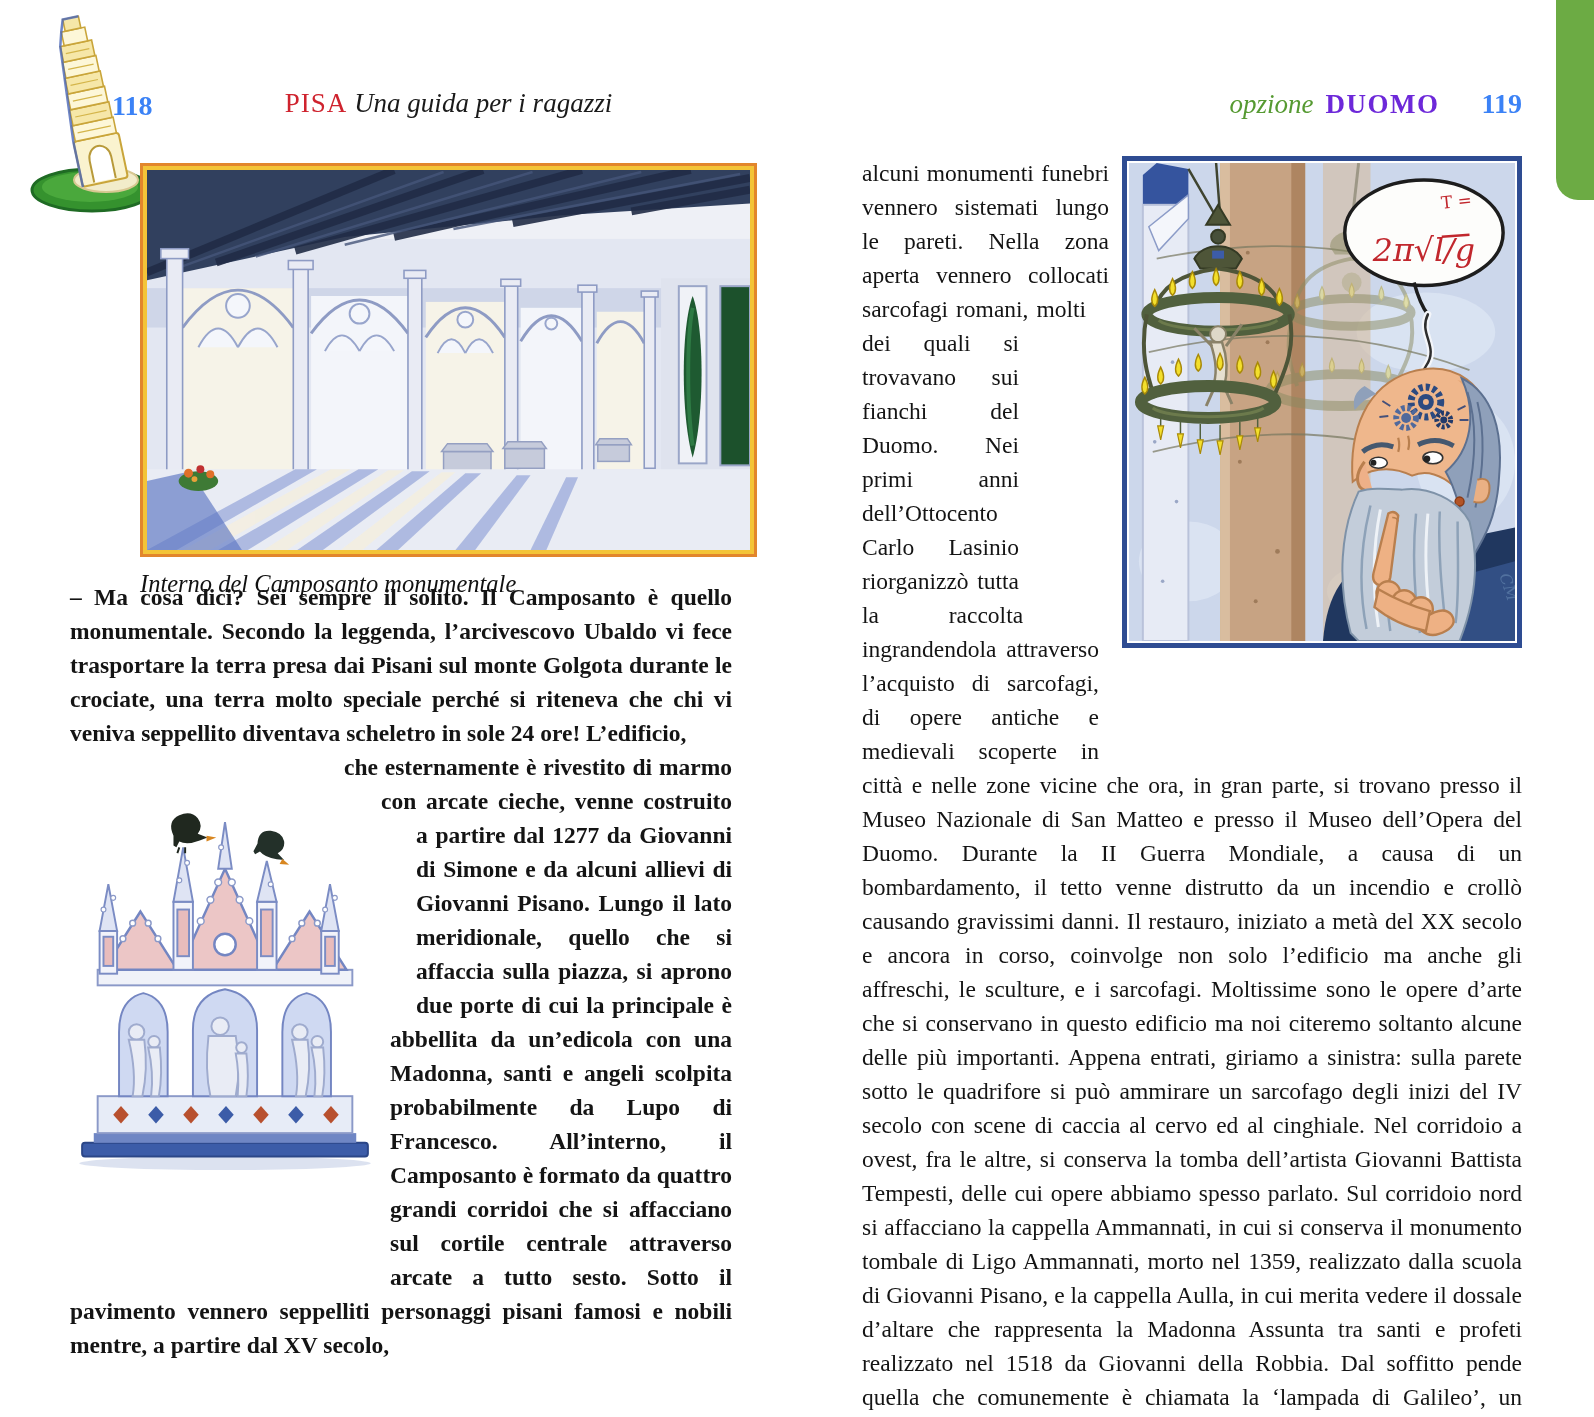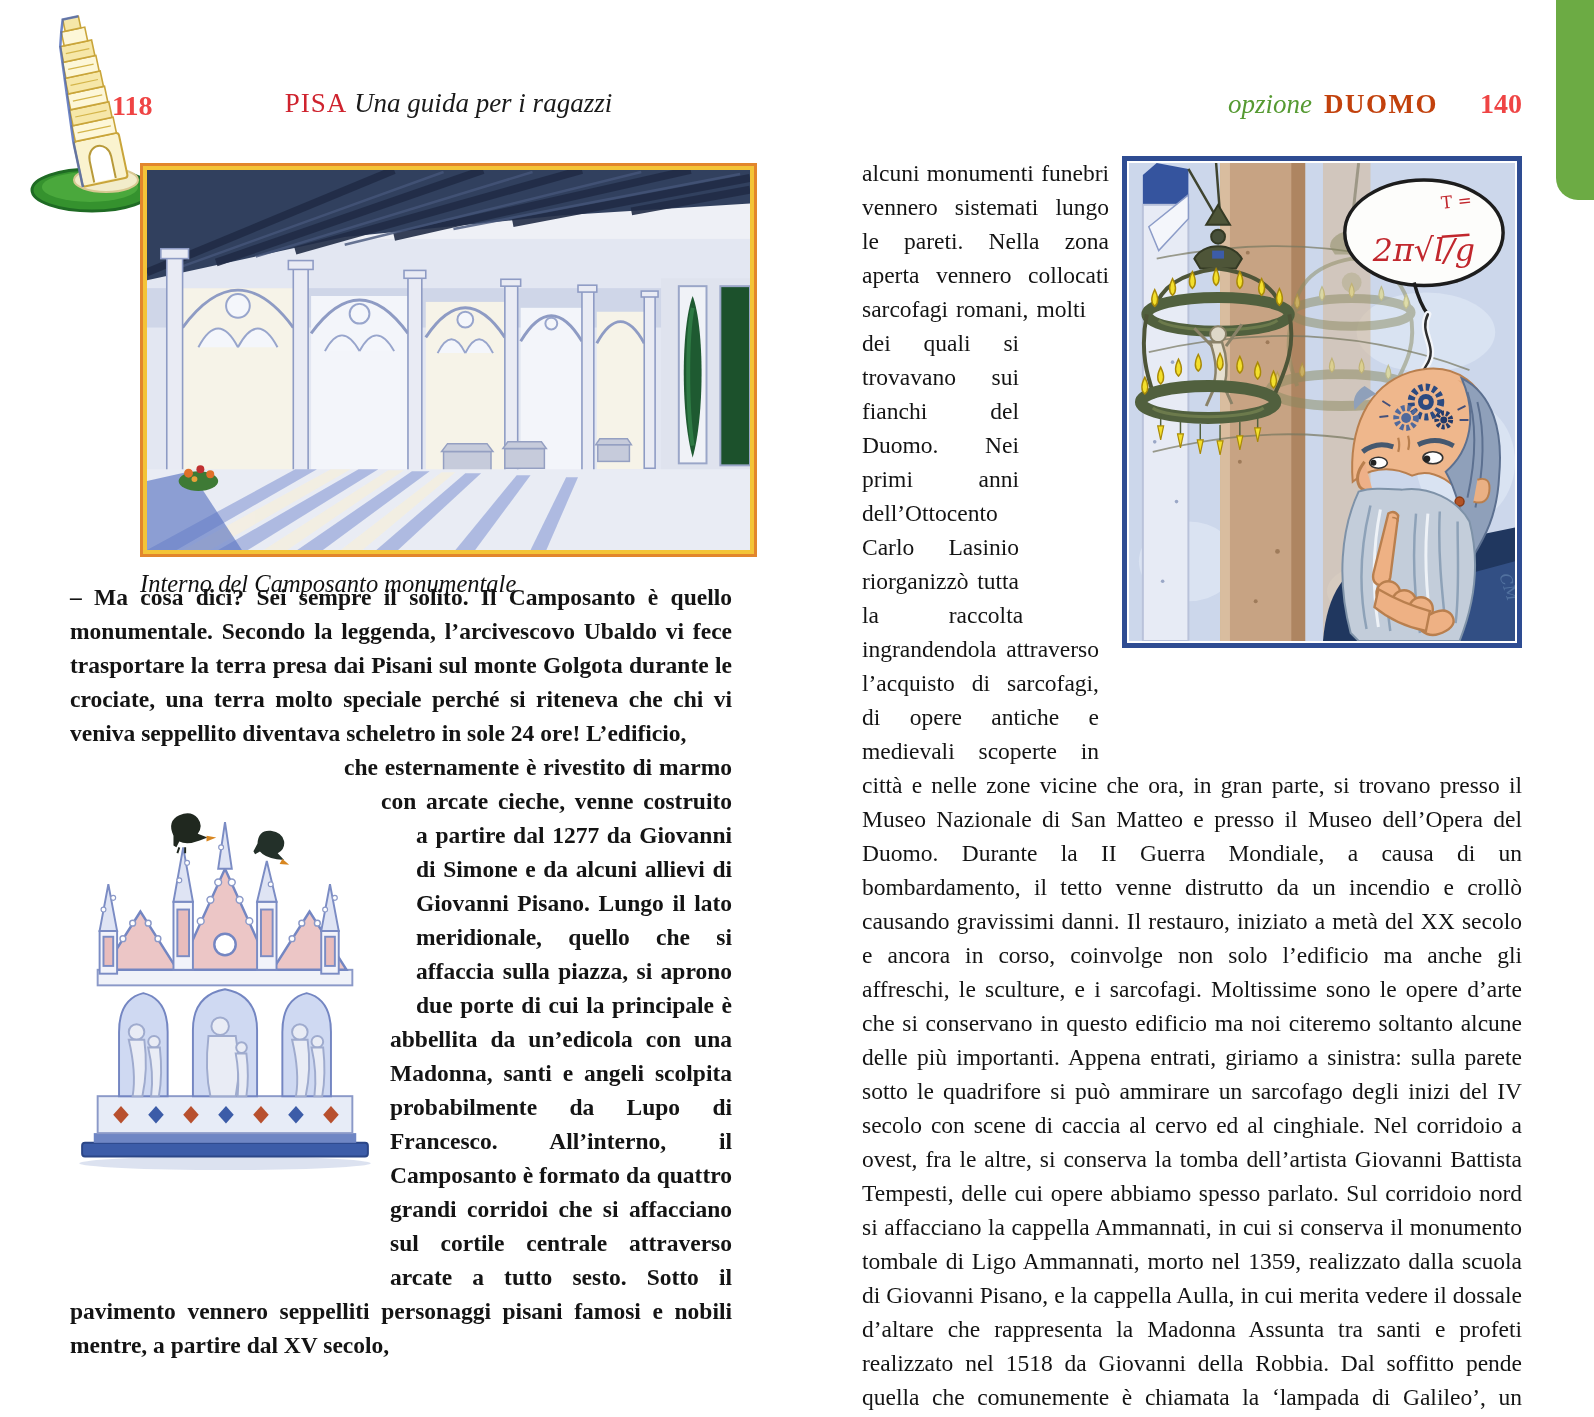"118" .pgnum { color: #ef4444 -> #3b82f6 }
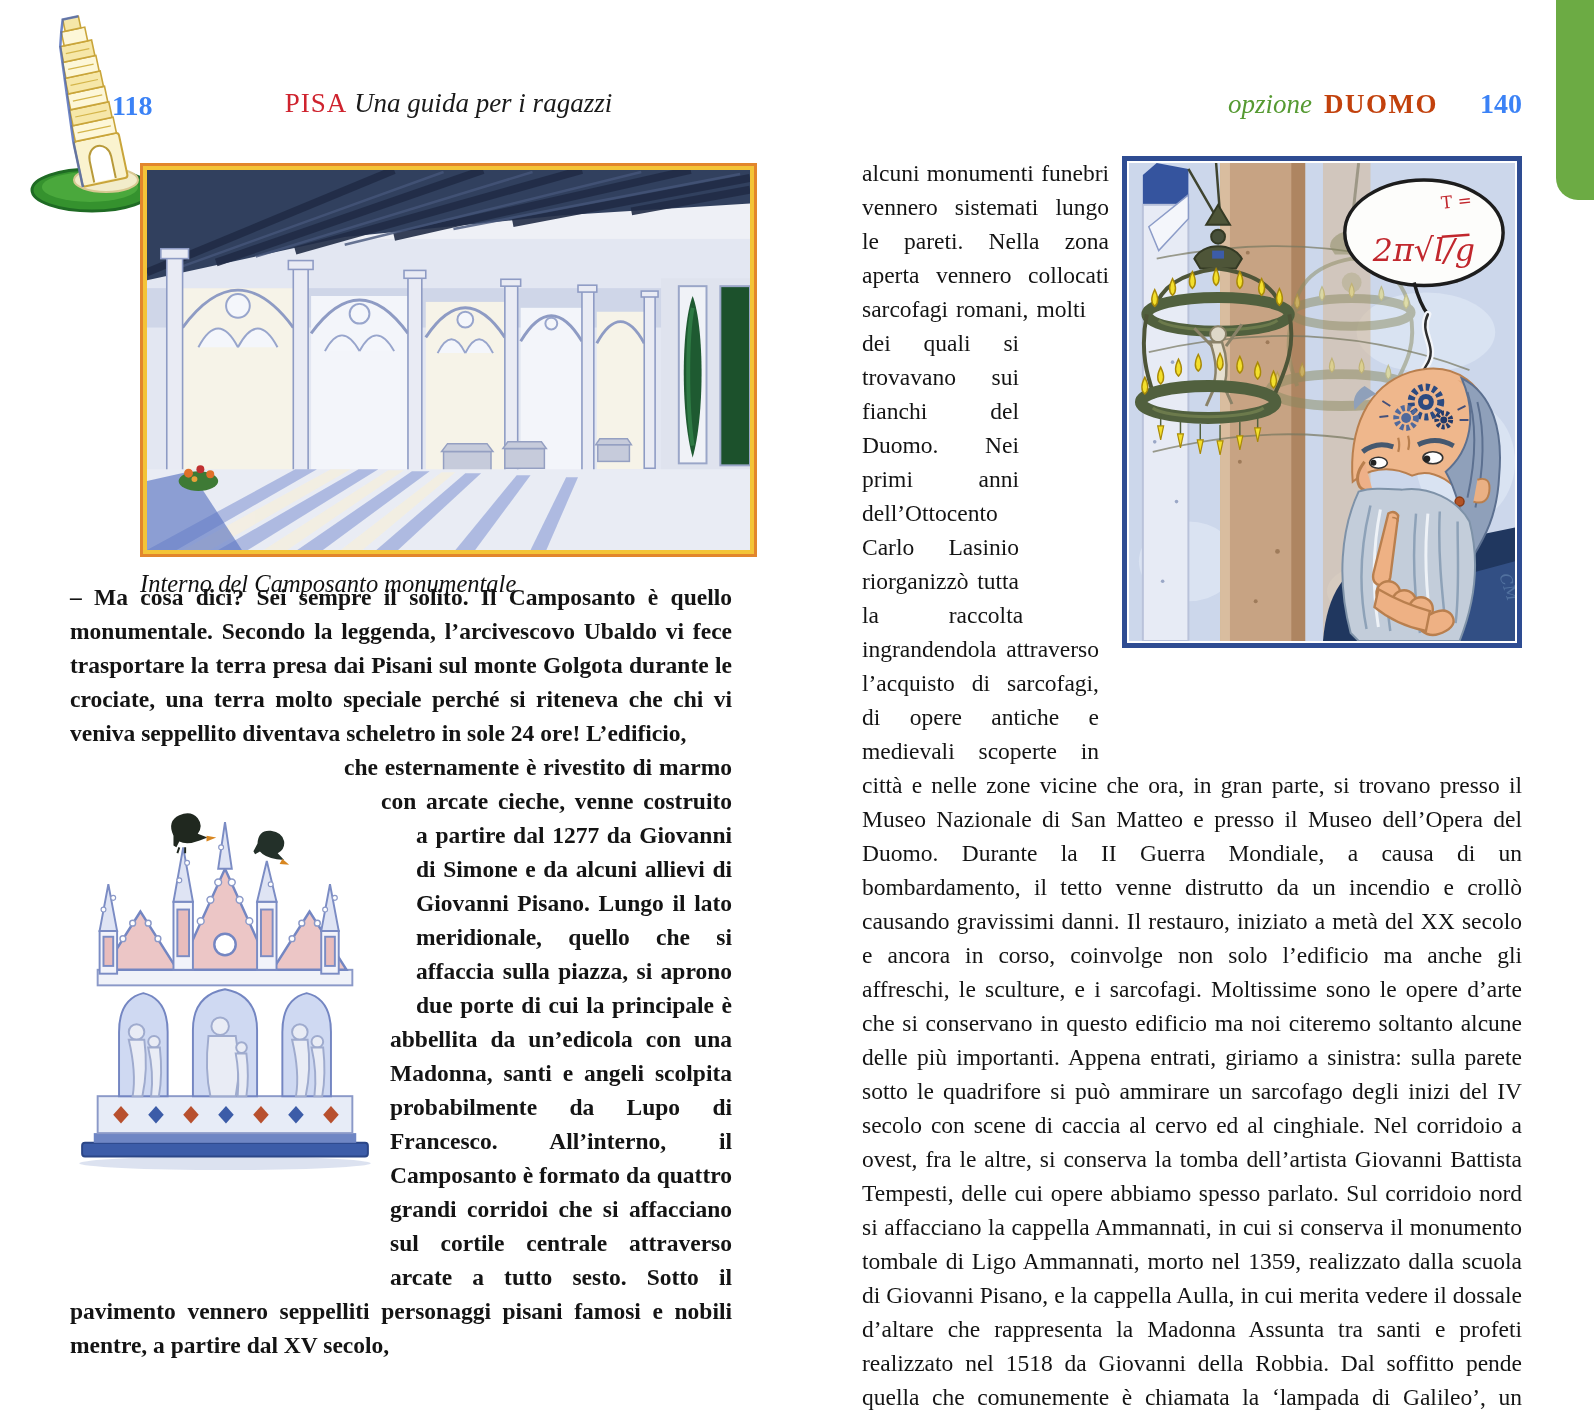"DUOMO" .sec-name { color: #c2410c -> #6d28d9 }
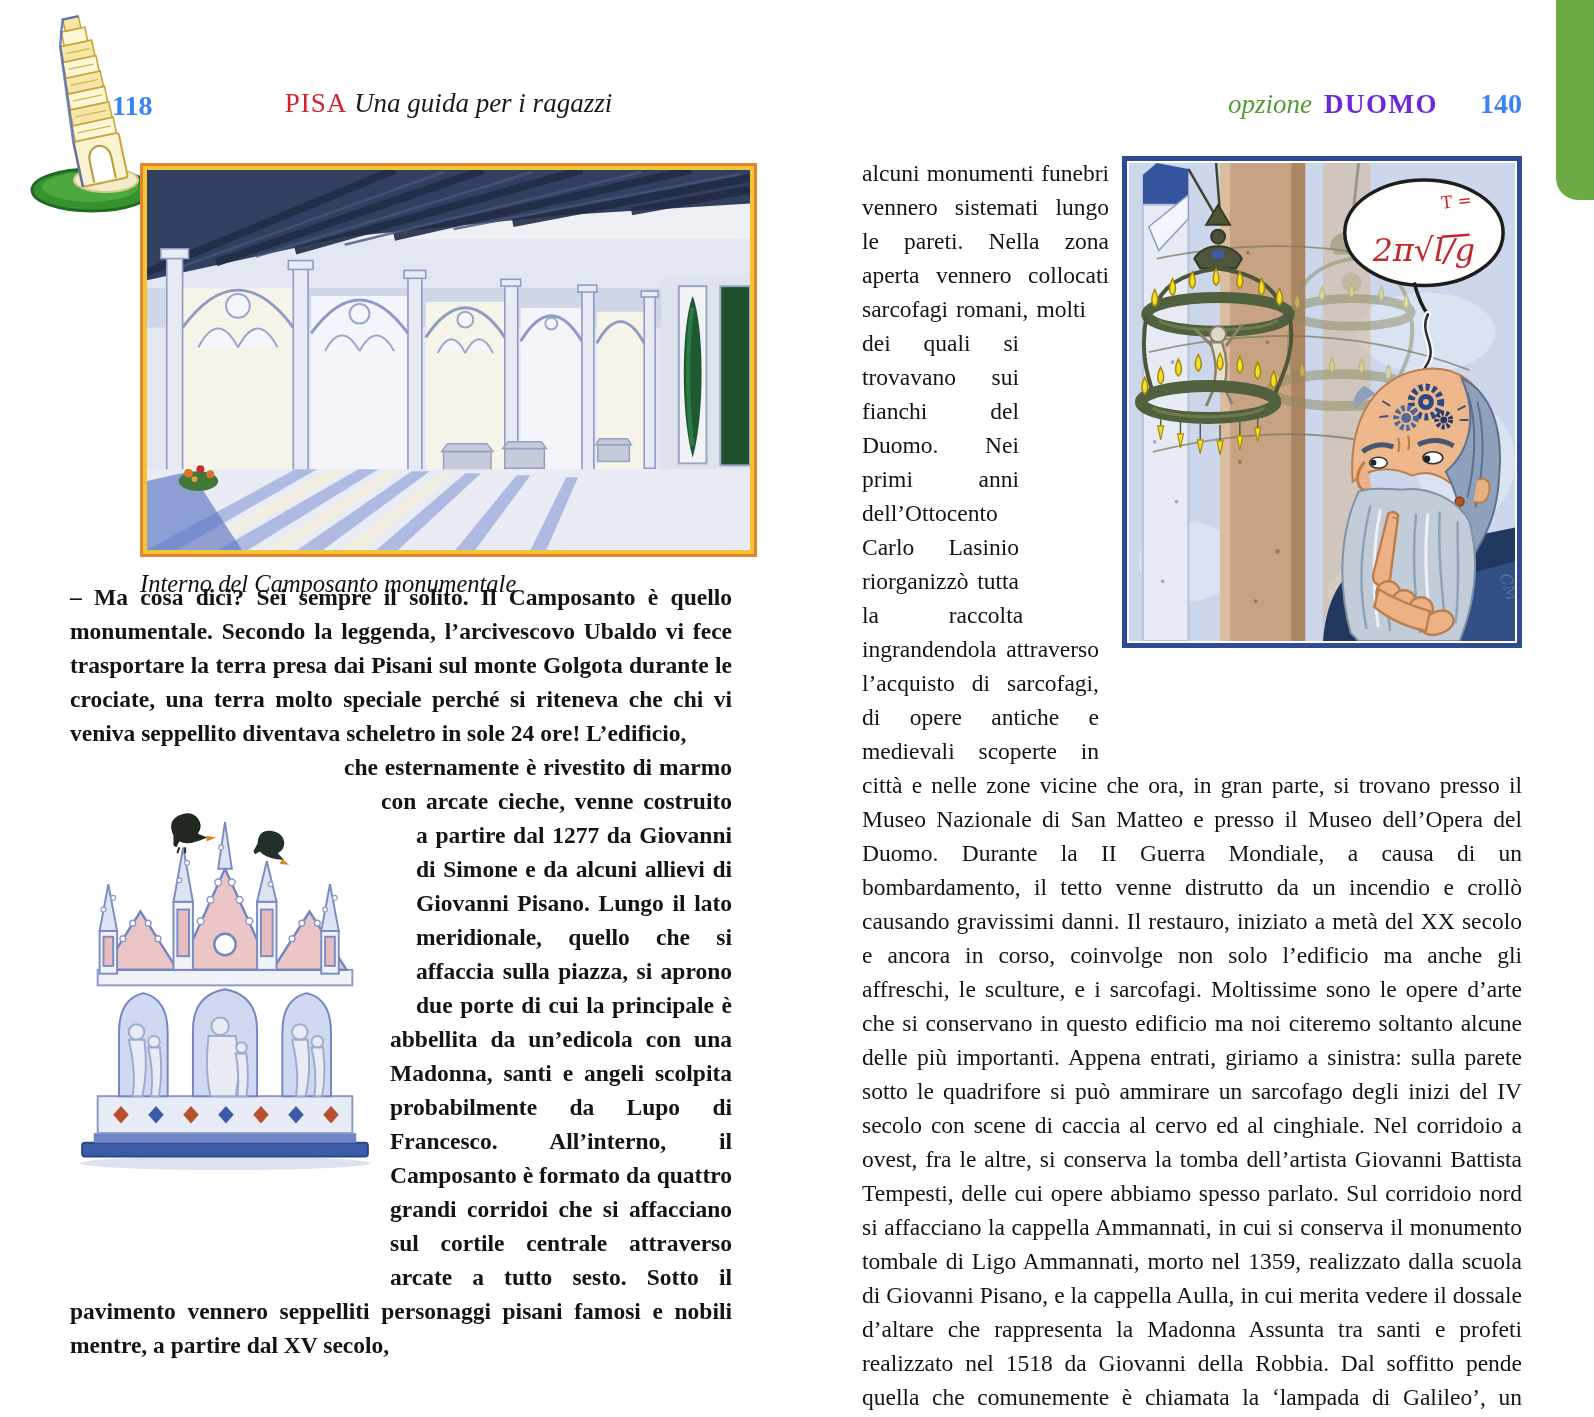"140" span.pgnum { text: 140 -> 119 }
